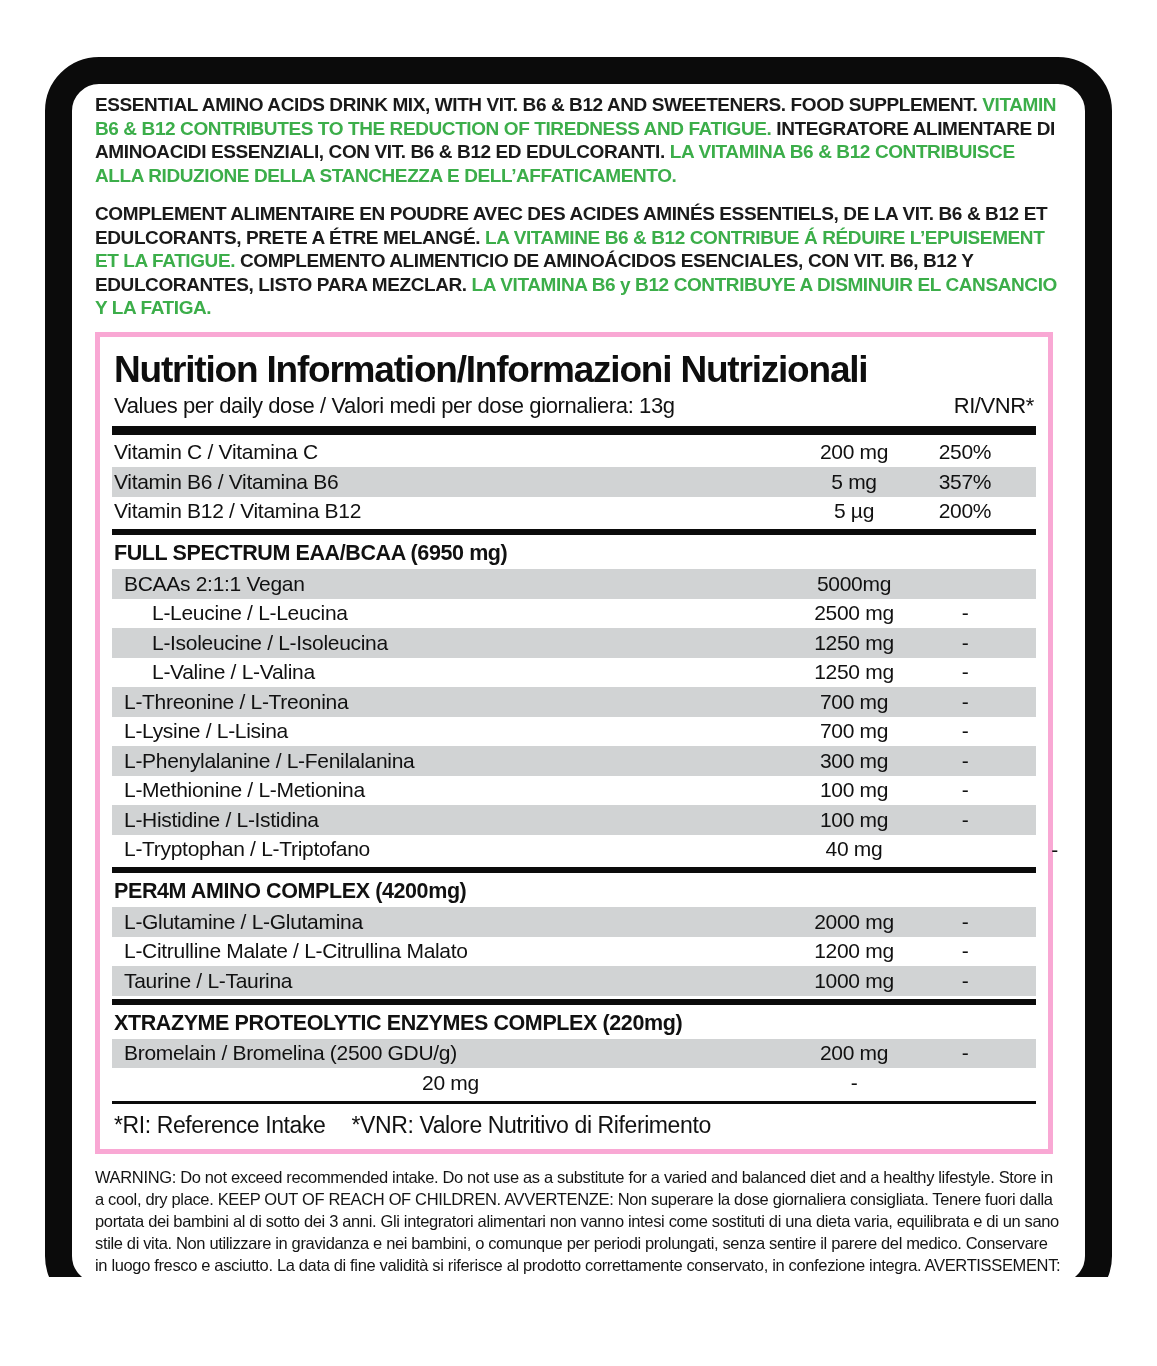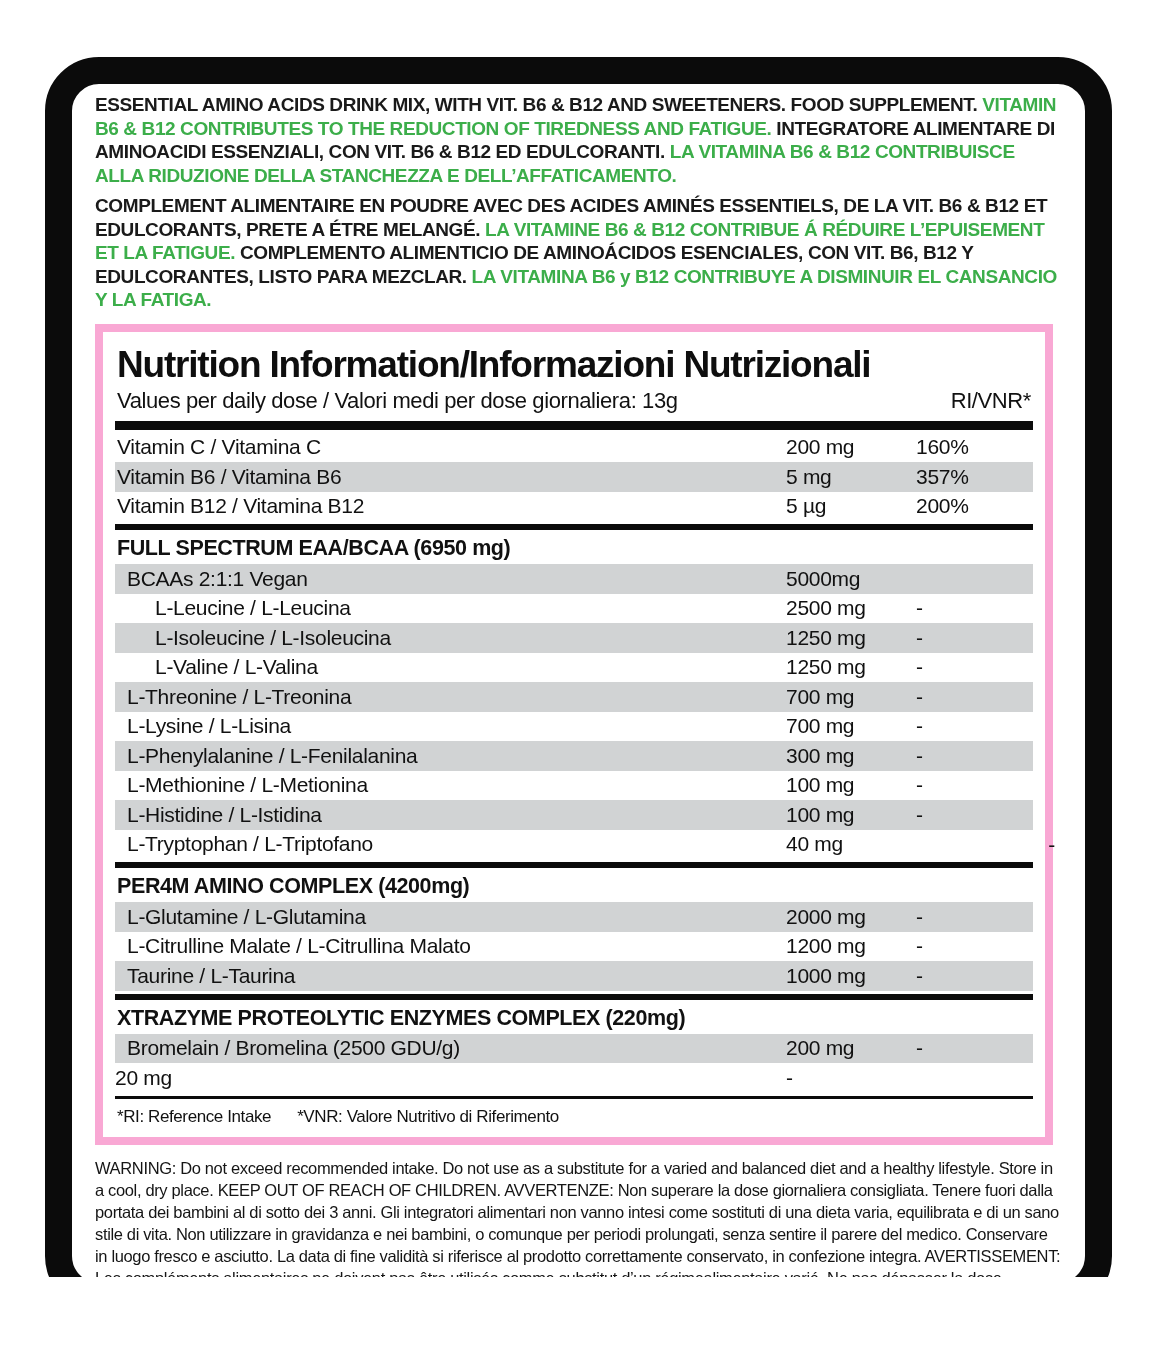"COMPLEMENT ALIMENTAIRE EN POUDRE AVEC" .intro p + p { margin-top: 7px -> 15px }
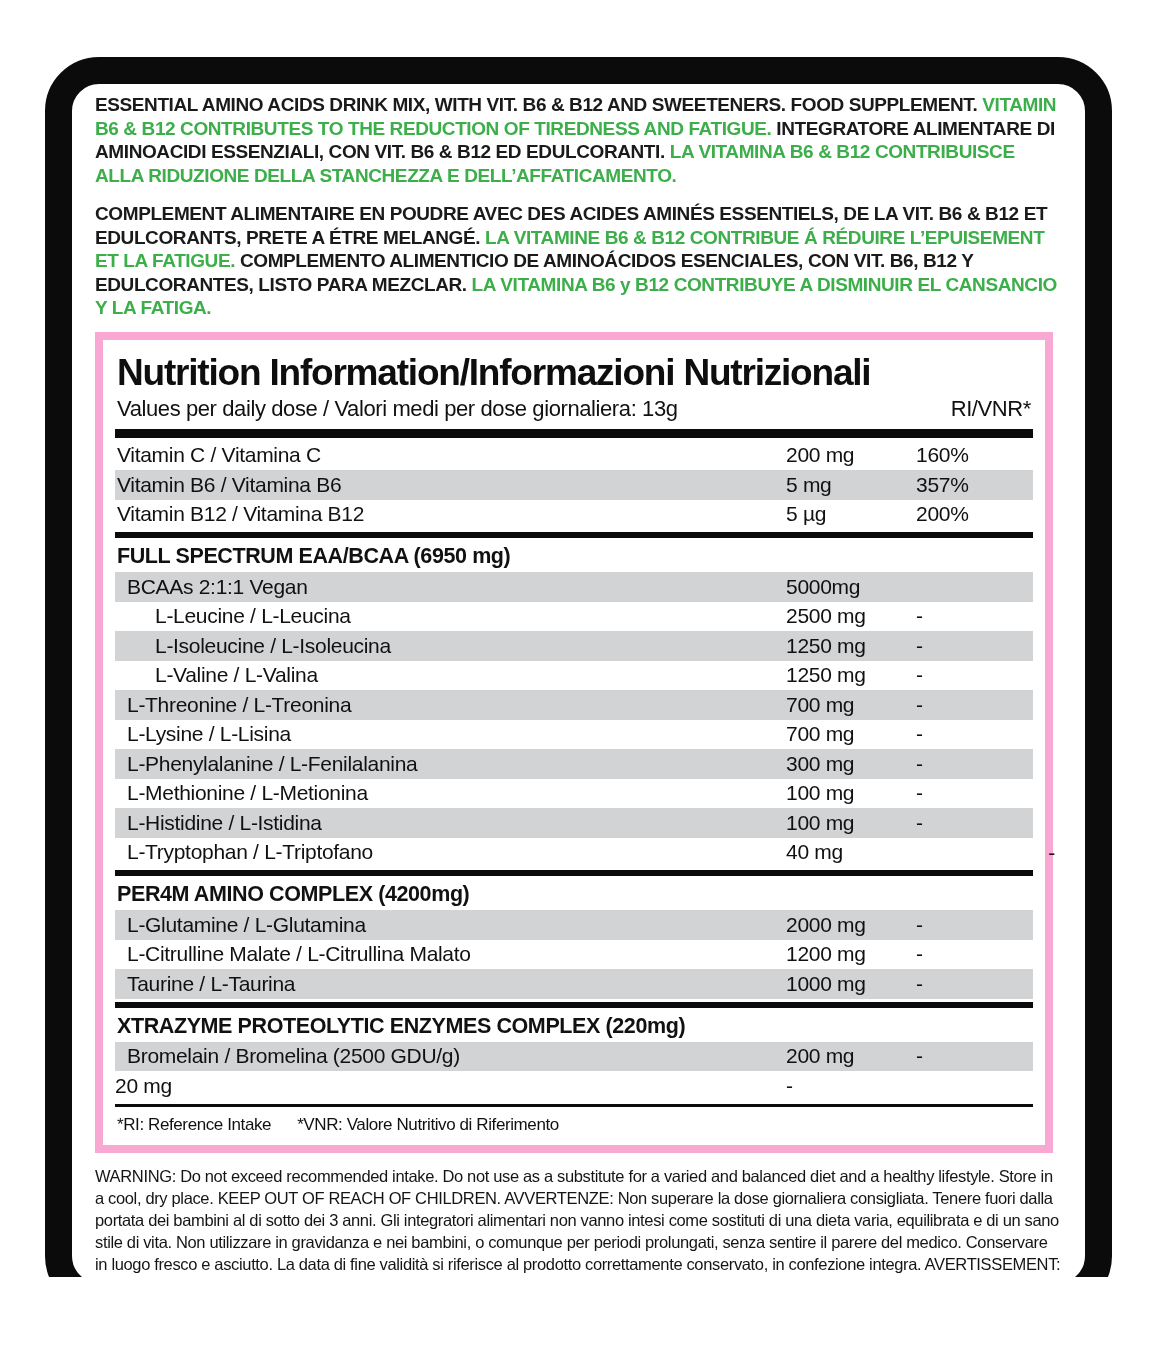"Nutrition Information/Informazioni" .ntable { border: 8px solid #f9a8d4 -> 5px solid #f9a8d4 }
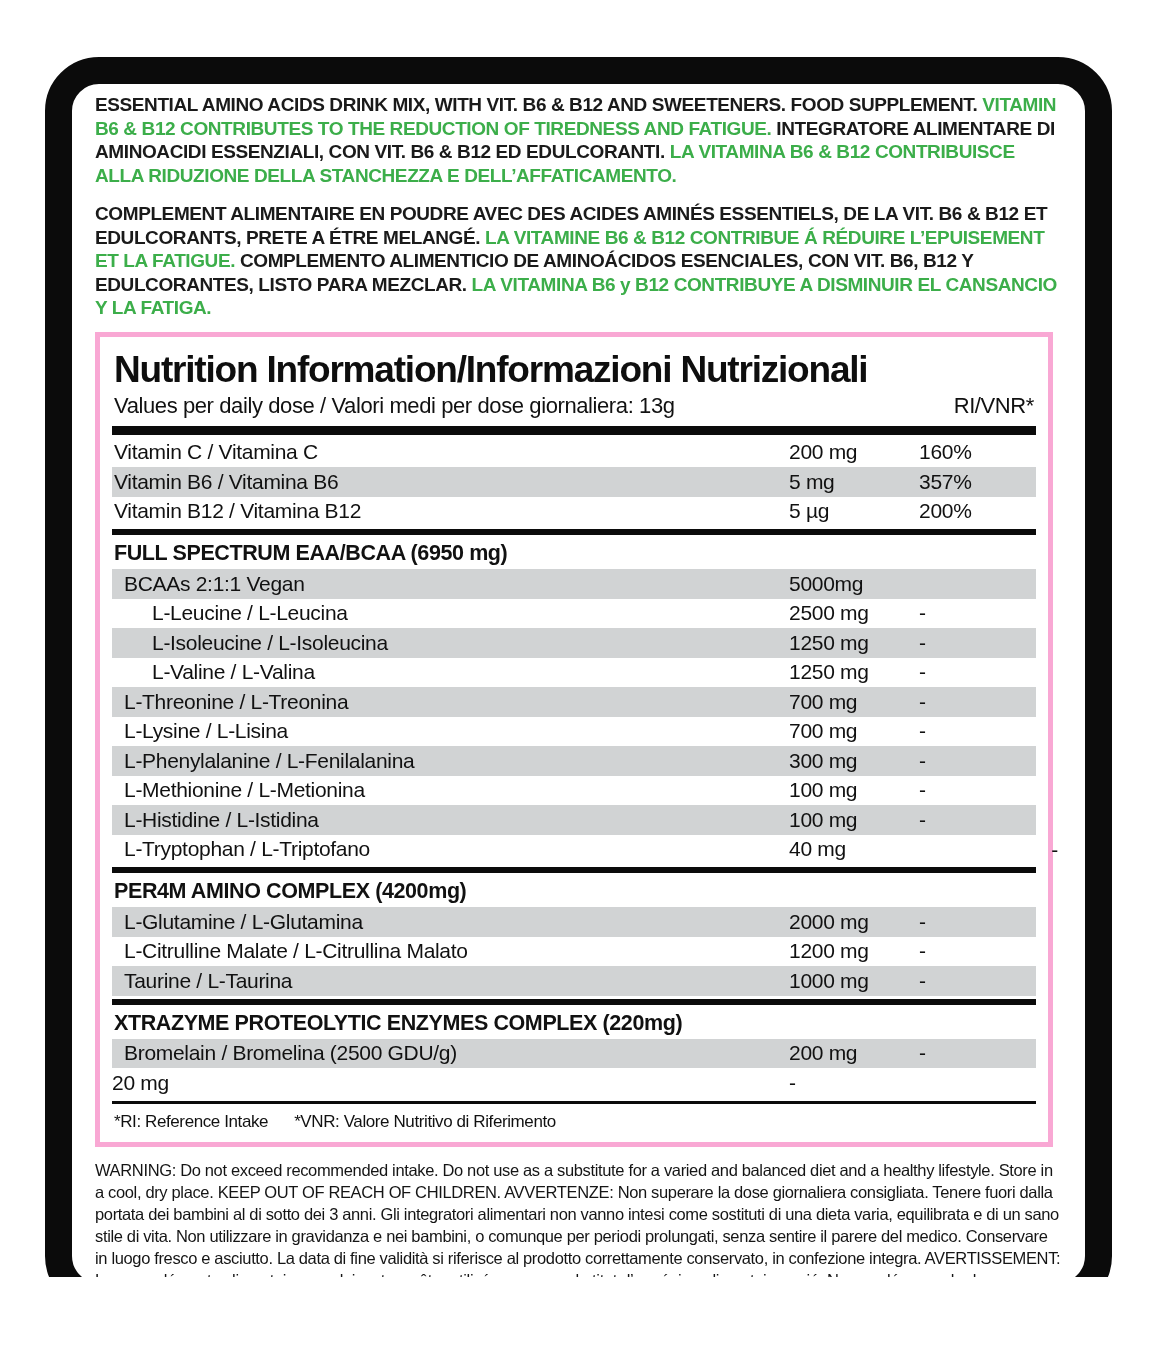"200 mg" .cell-amount, .cell-ri { text-align: left -> center }
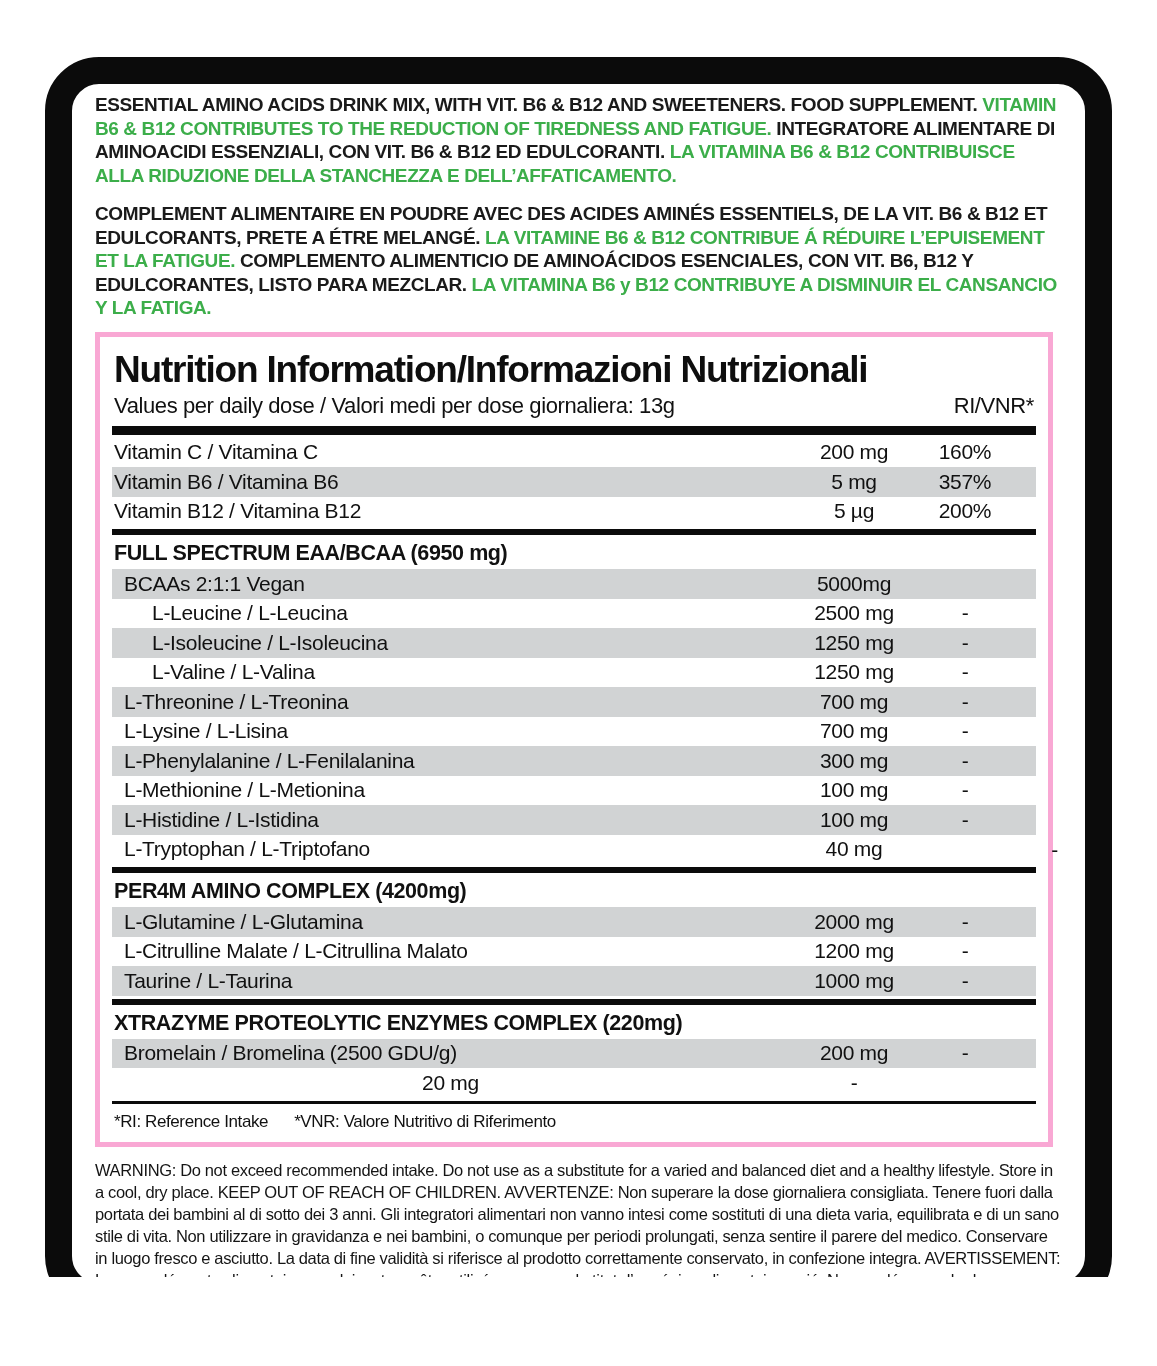"160%" span.cell-ri { text: 160% -> 250% }
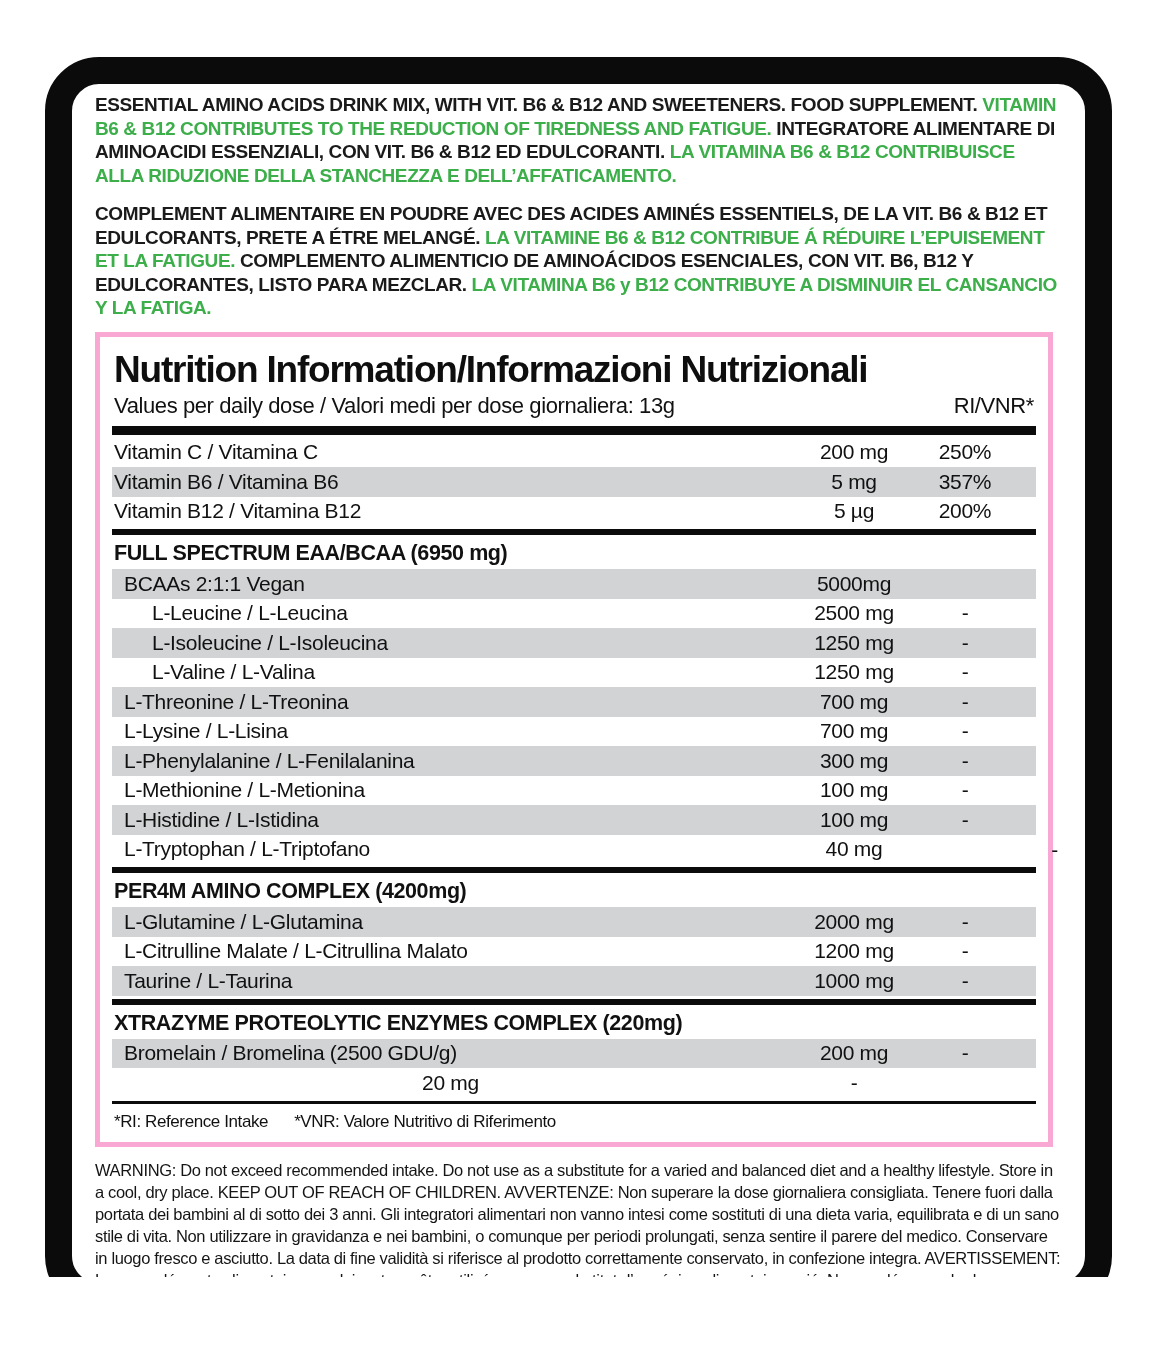"*RI: Reference Intake *VNR: Valore" .footnote { font-size: 17px -> 23px }
